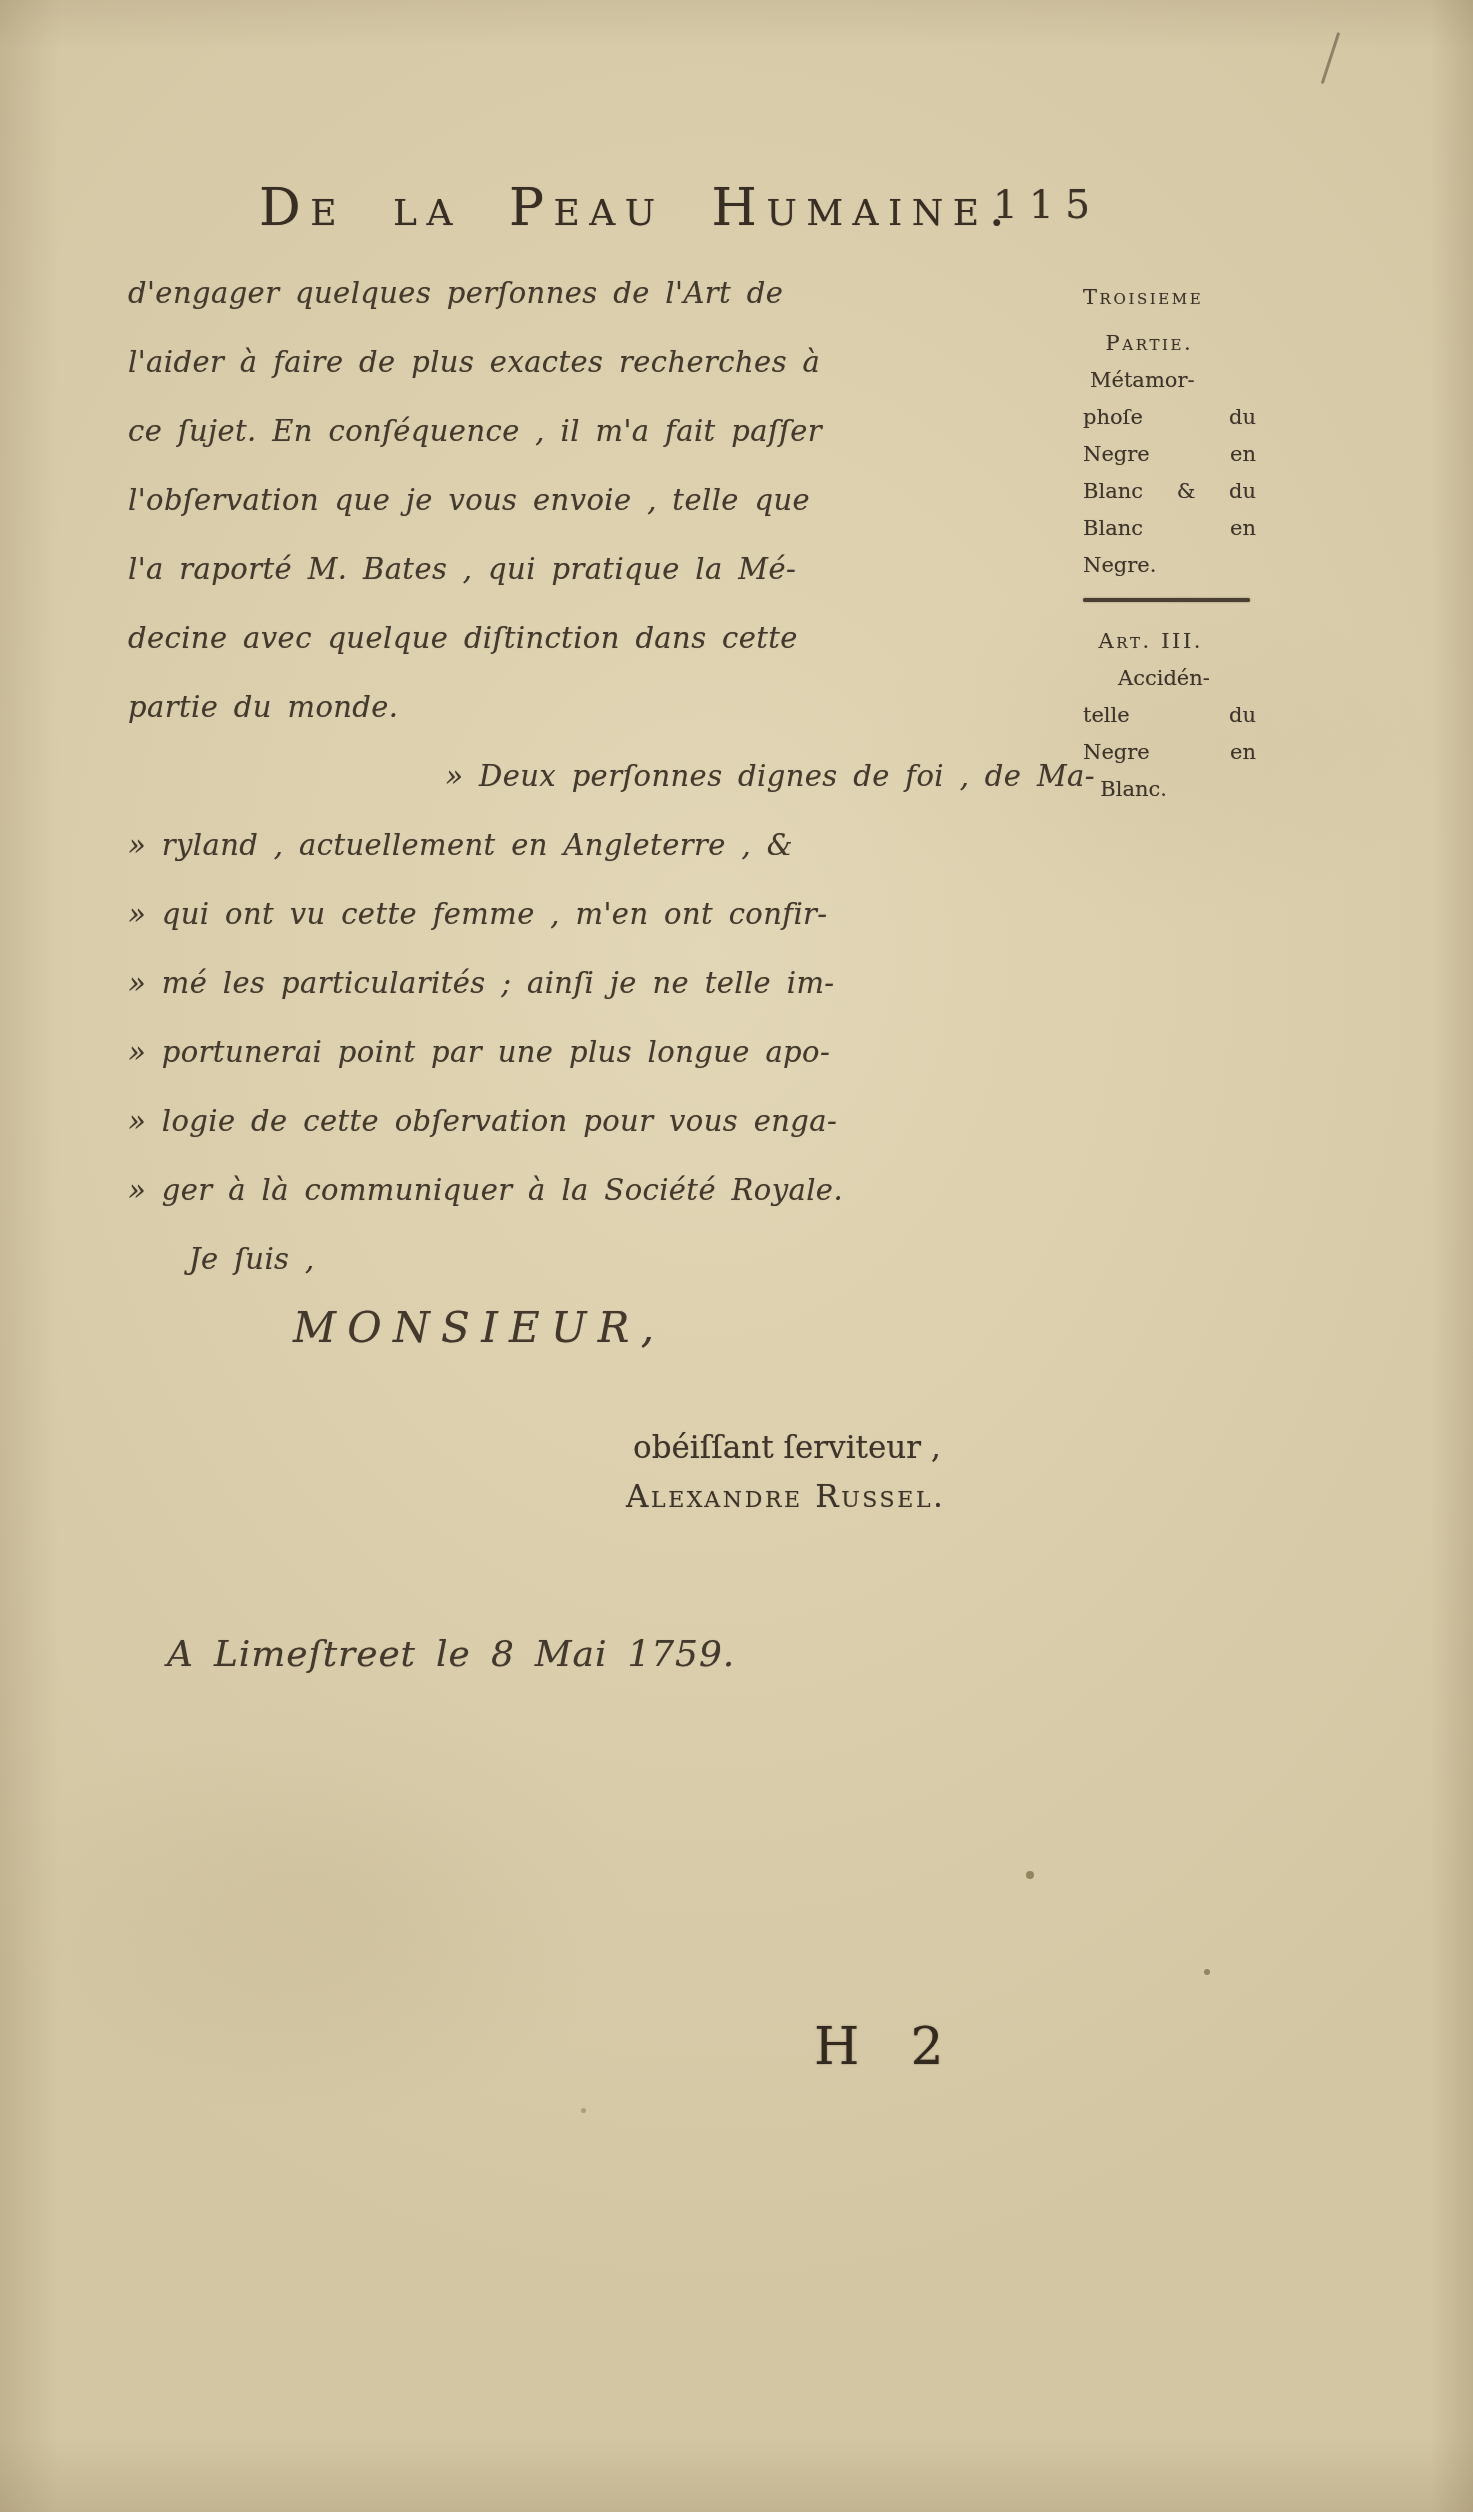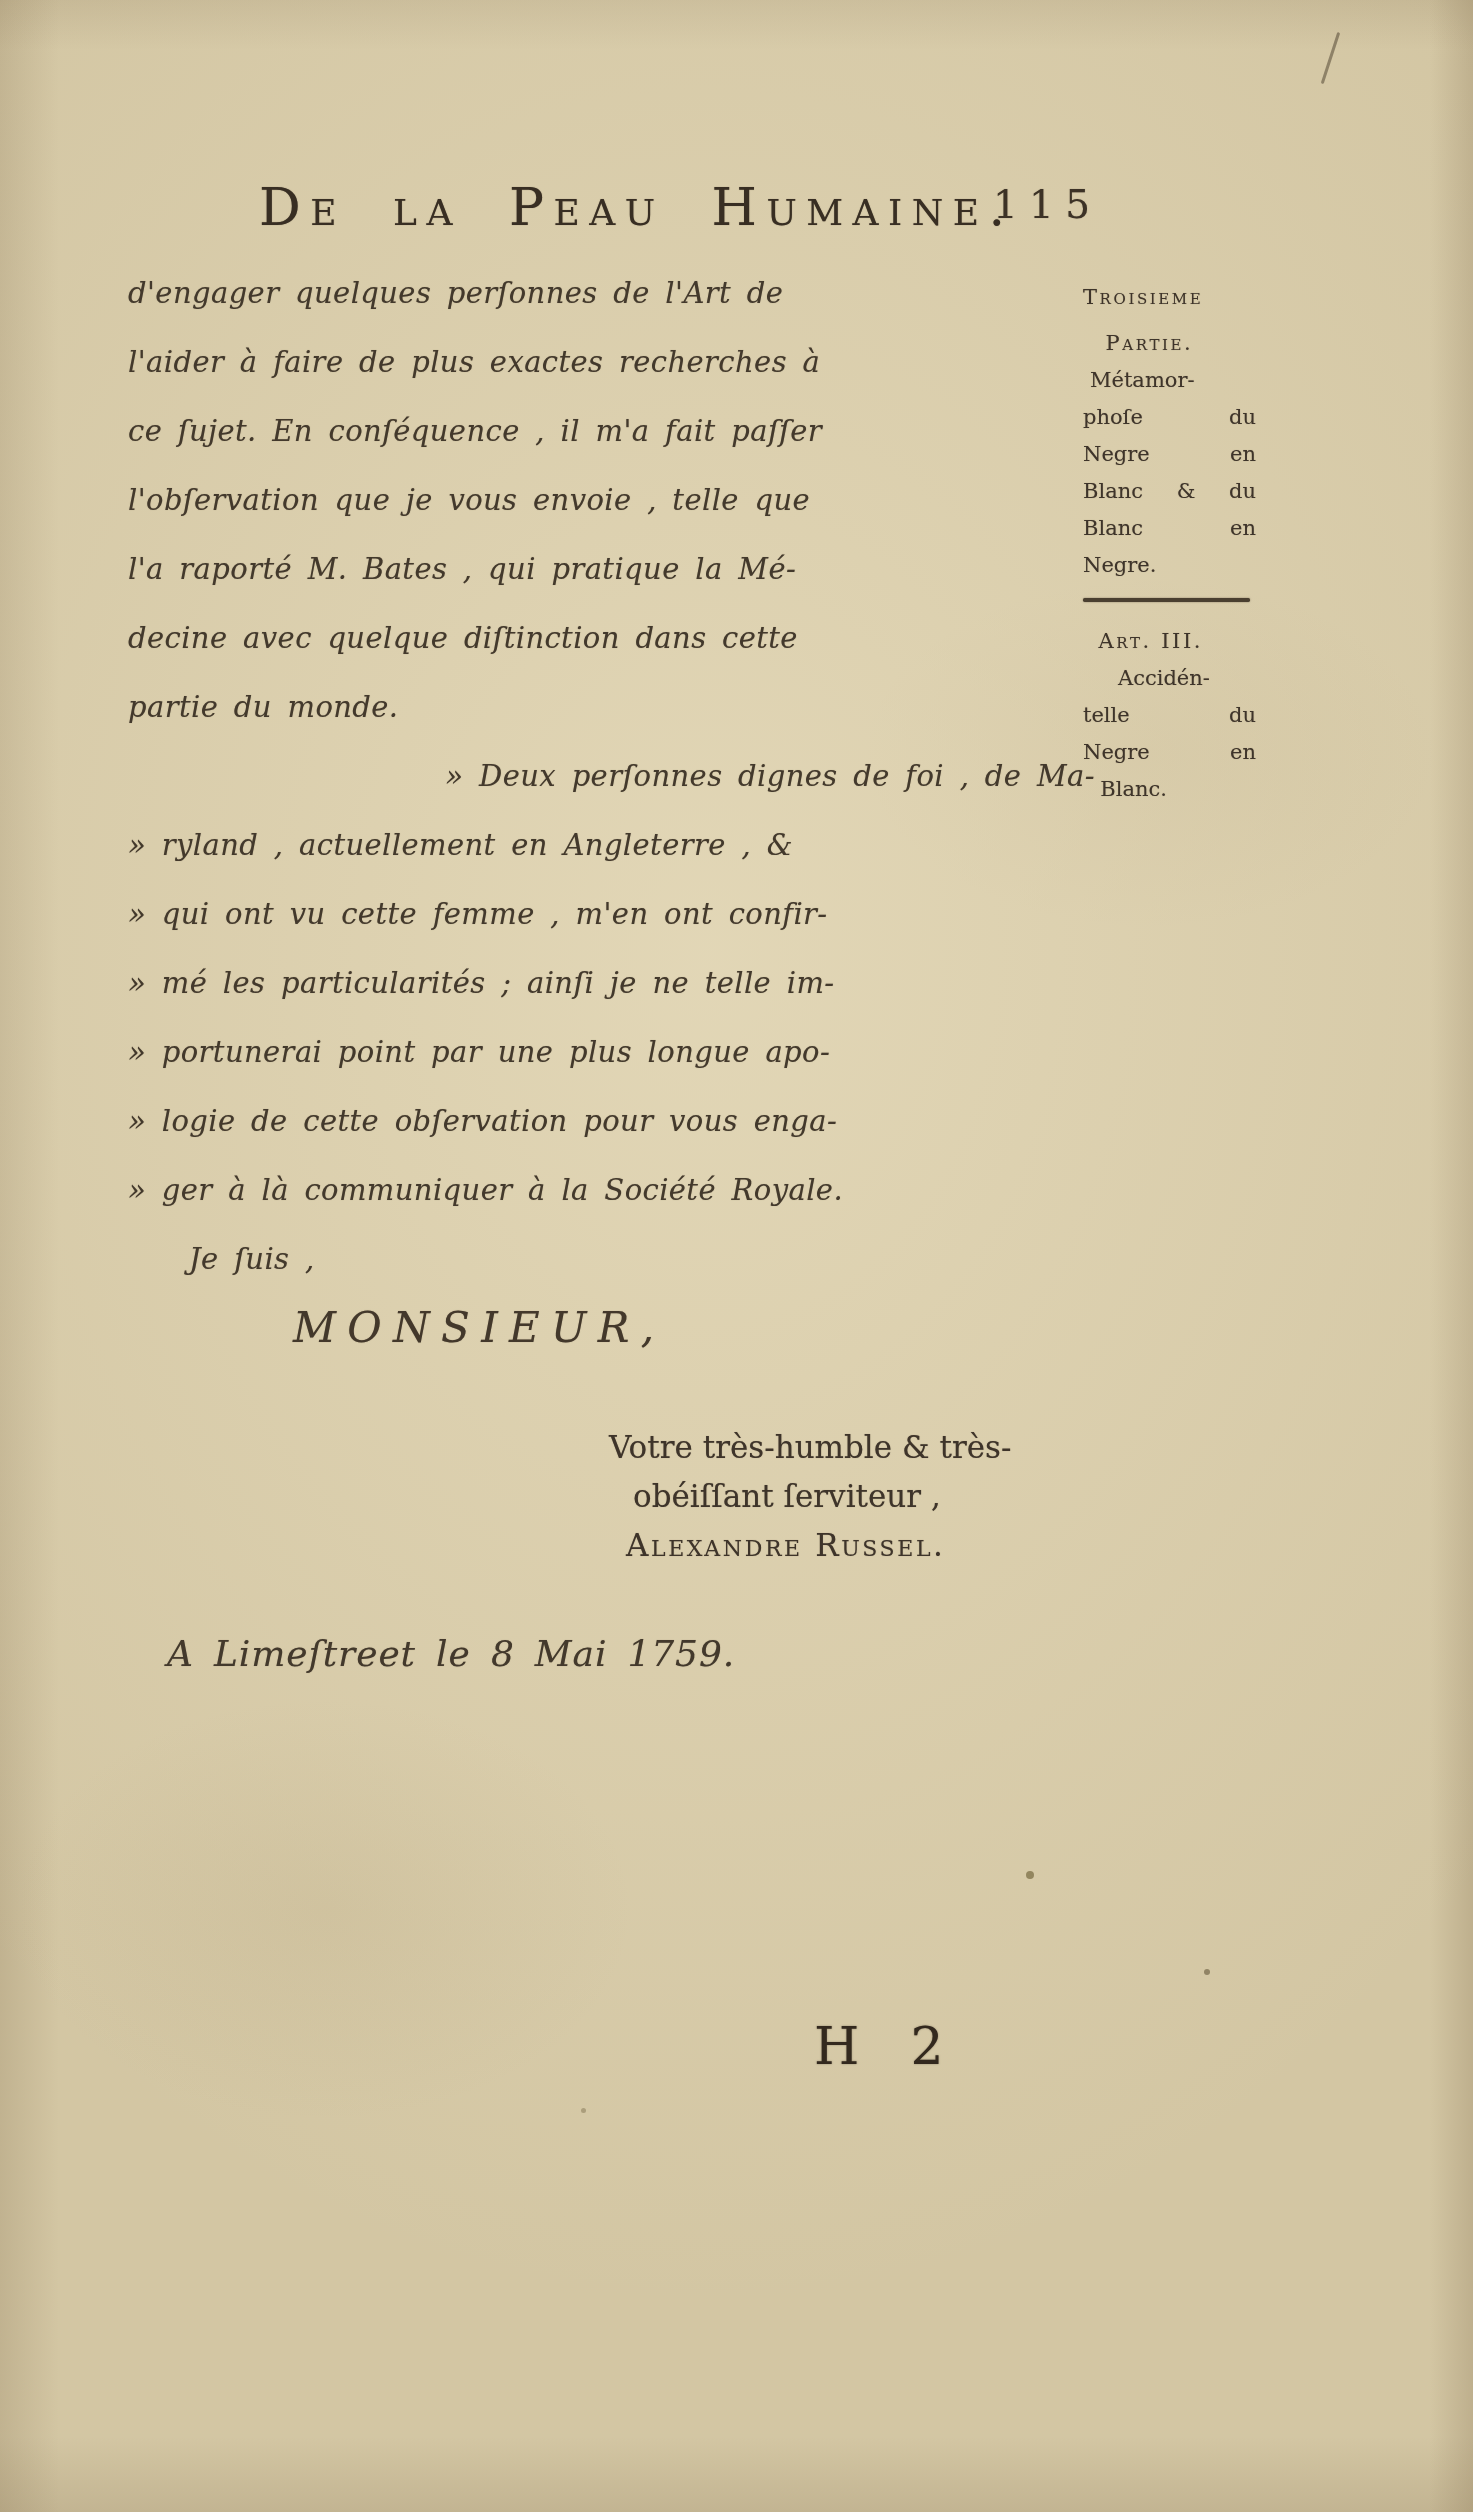"Votre très-humble & très-" div.v1 { html: <div>Votre très-humble &amp; très-</div> -> none }
